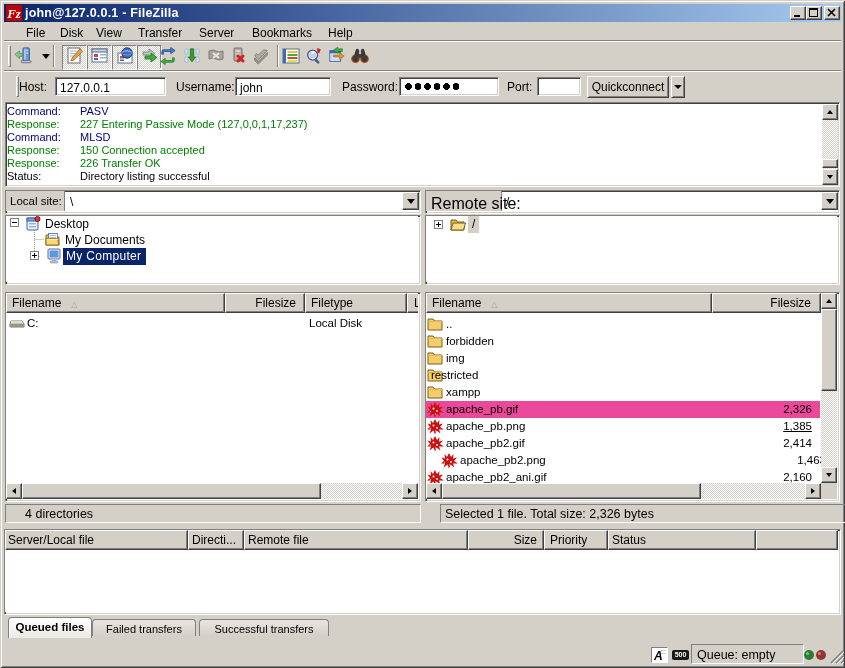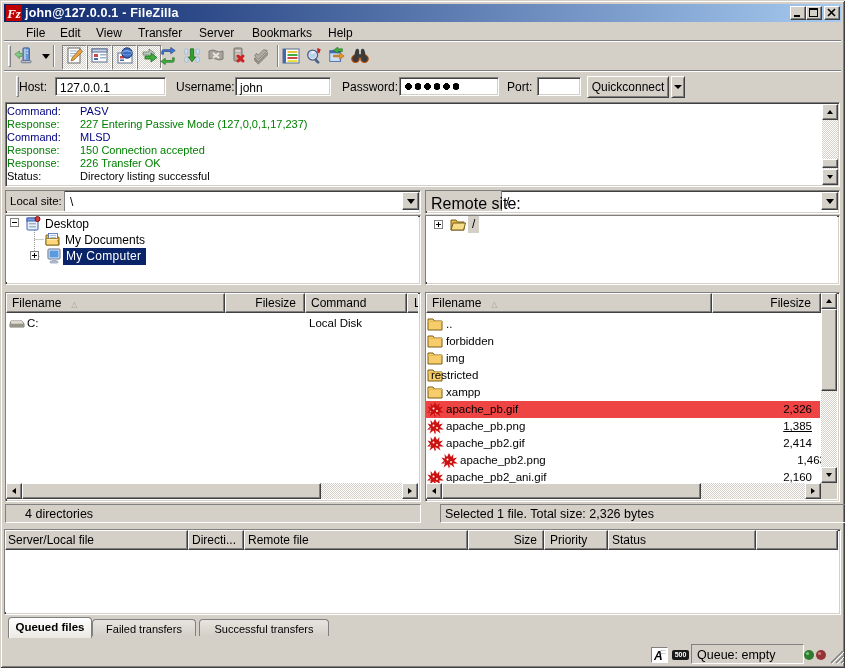"Edit" div.menuitem { text: Edit -> Disk }
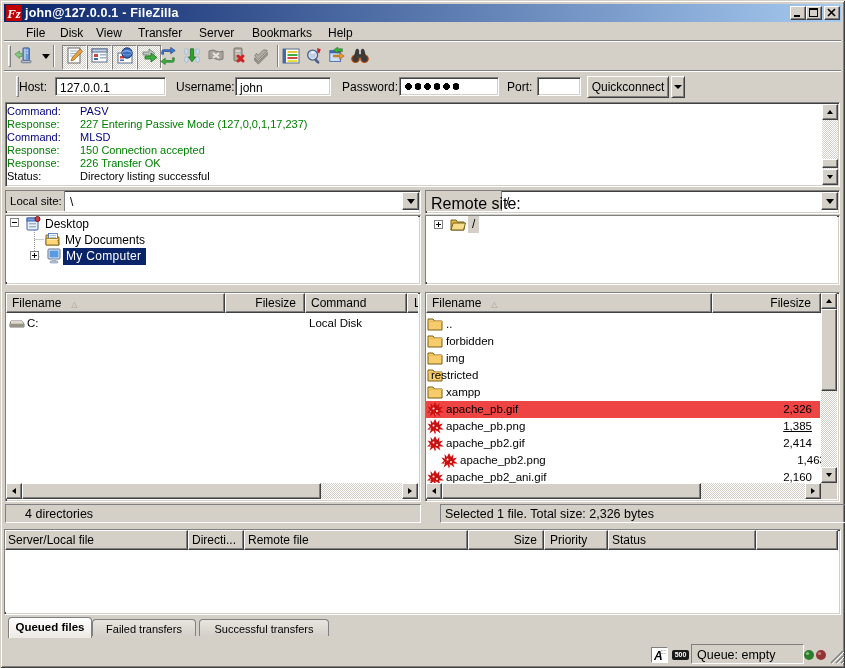"Command" div.hcol { text: Command -> Filetype }
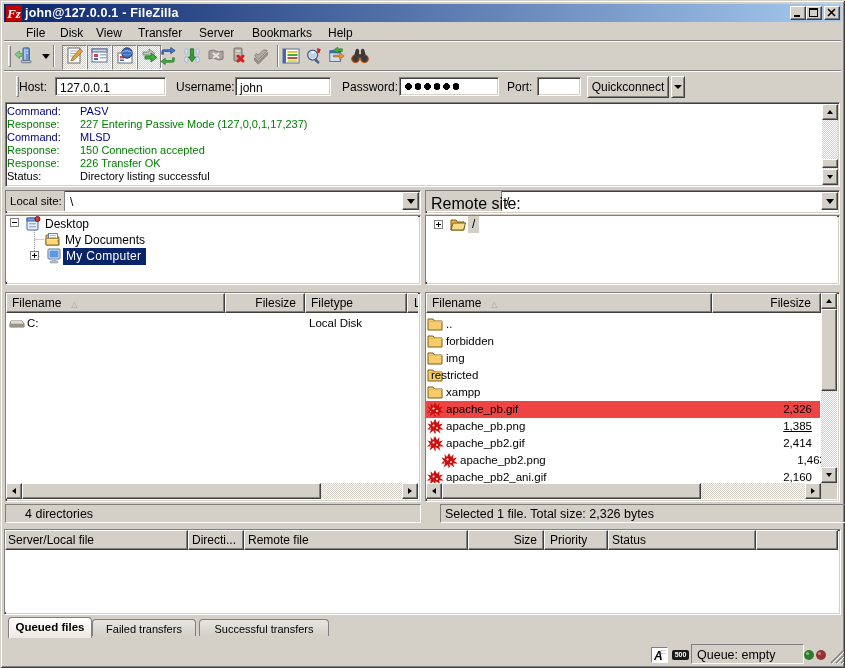"apache_pb.gif" div.row { background: #ef4444 -> #ec4899 }
